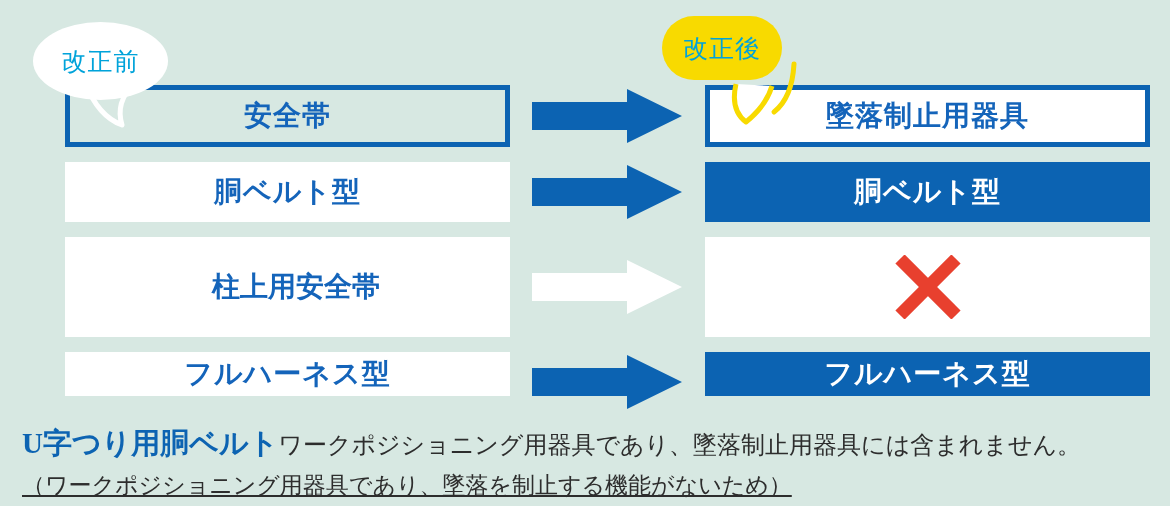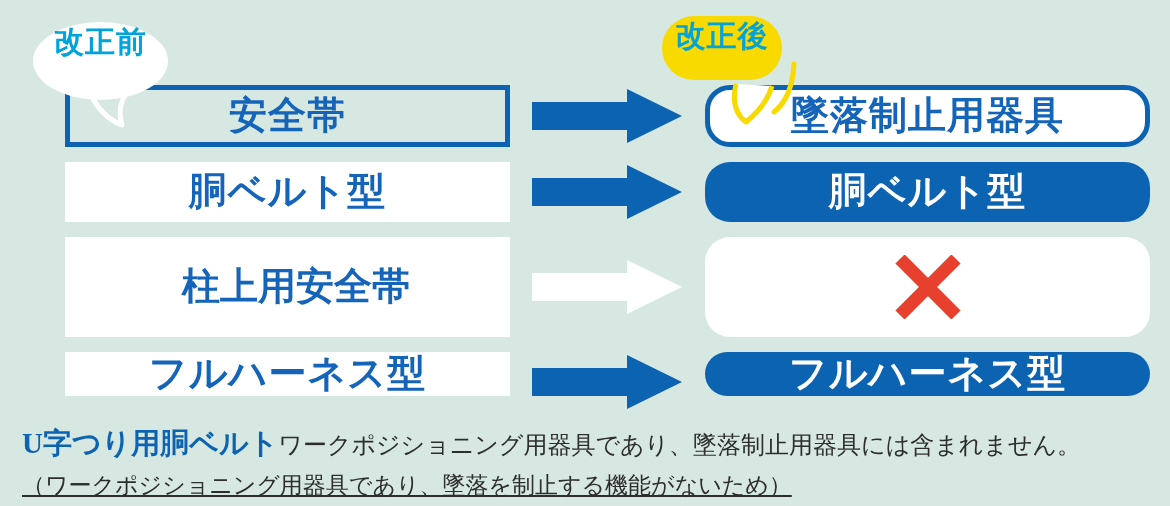"改正前" .bubble { align-items: flex-start -> center; font-size: 30px -> 25px; font-weight: bold -> normal }
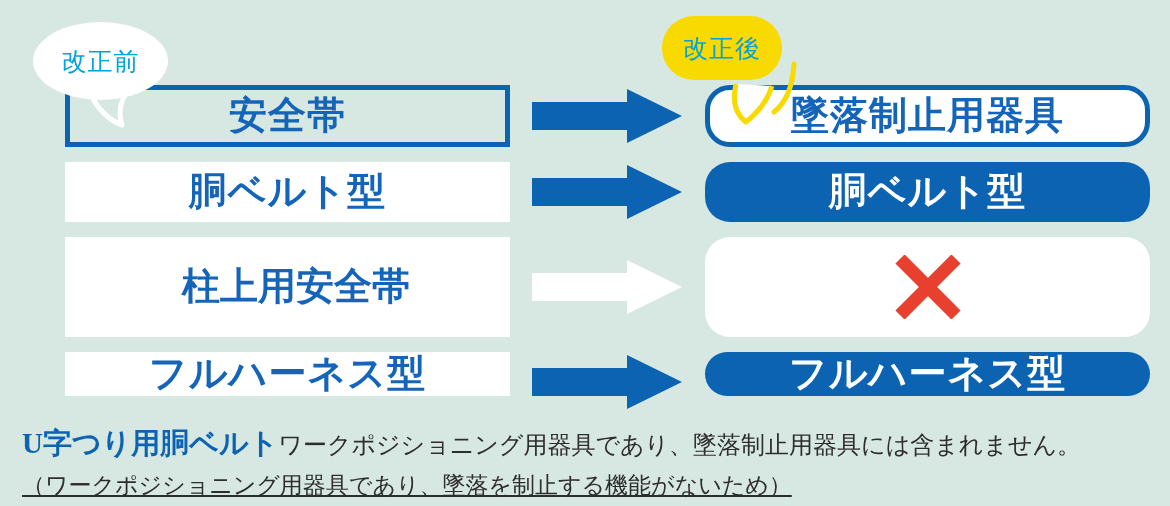"安全帯" .box { font-size: 38px -> 28px }
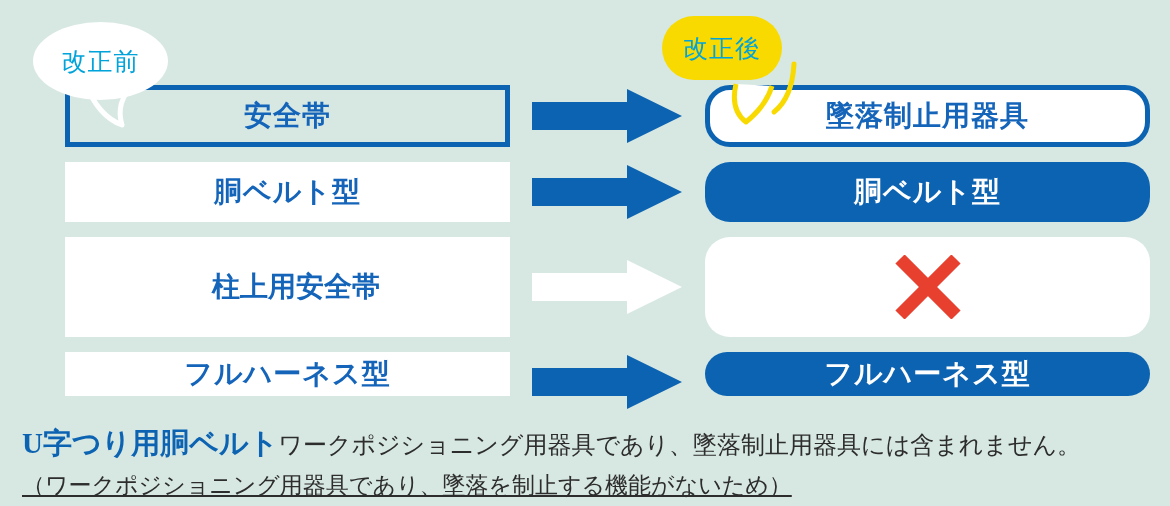"墜落制止用器具" .col-right { border-radius: 25px -> none }
